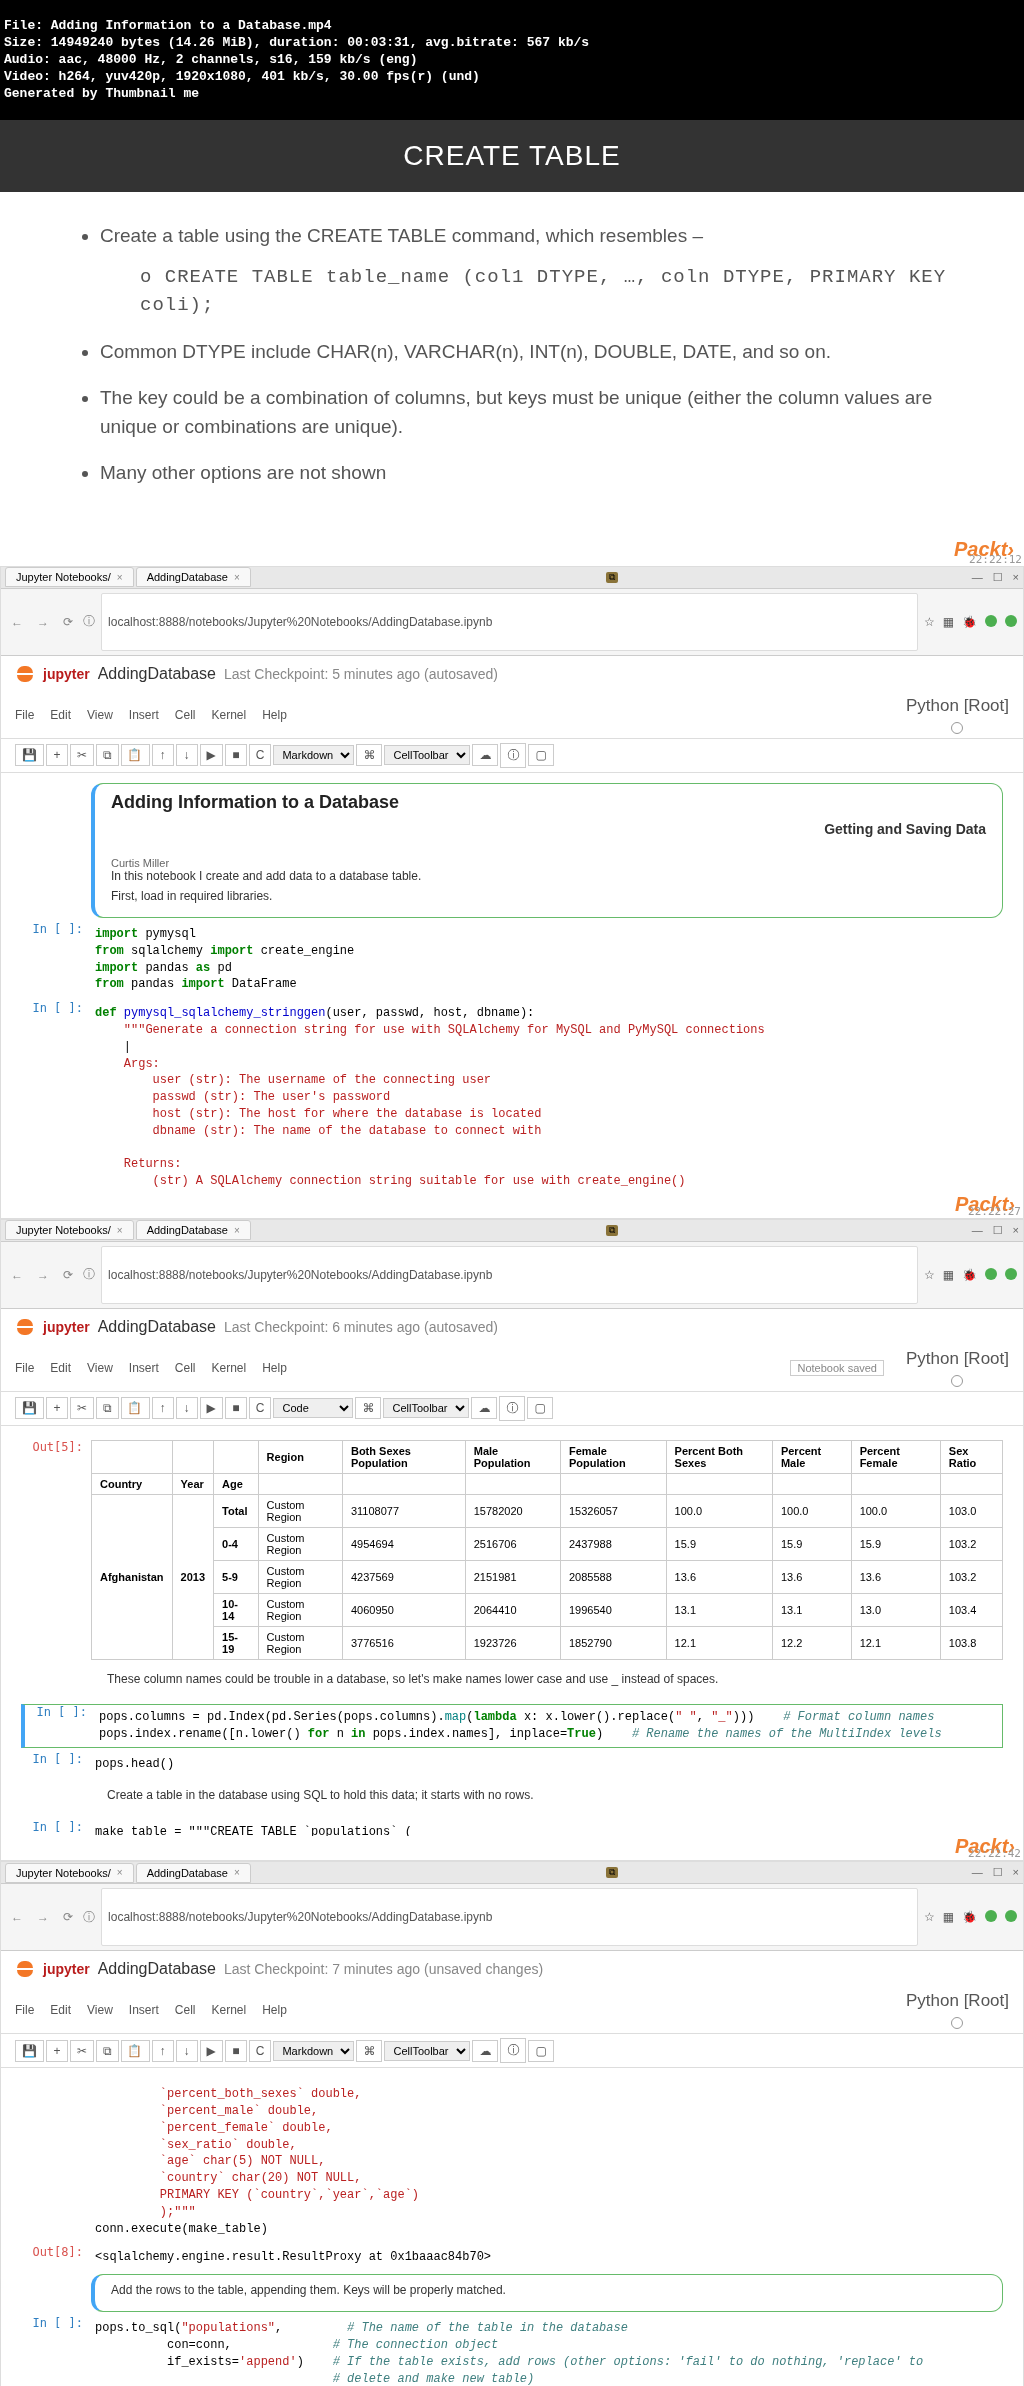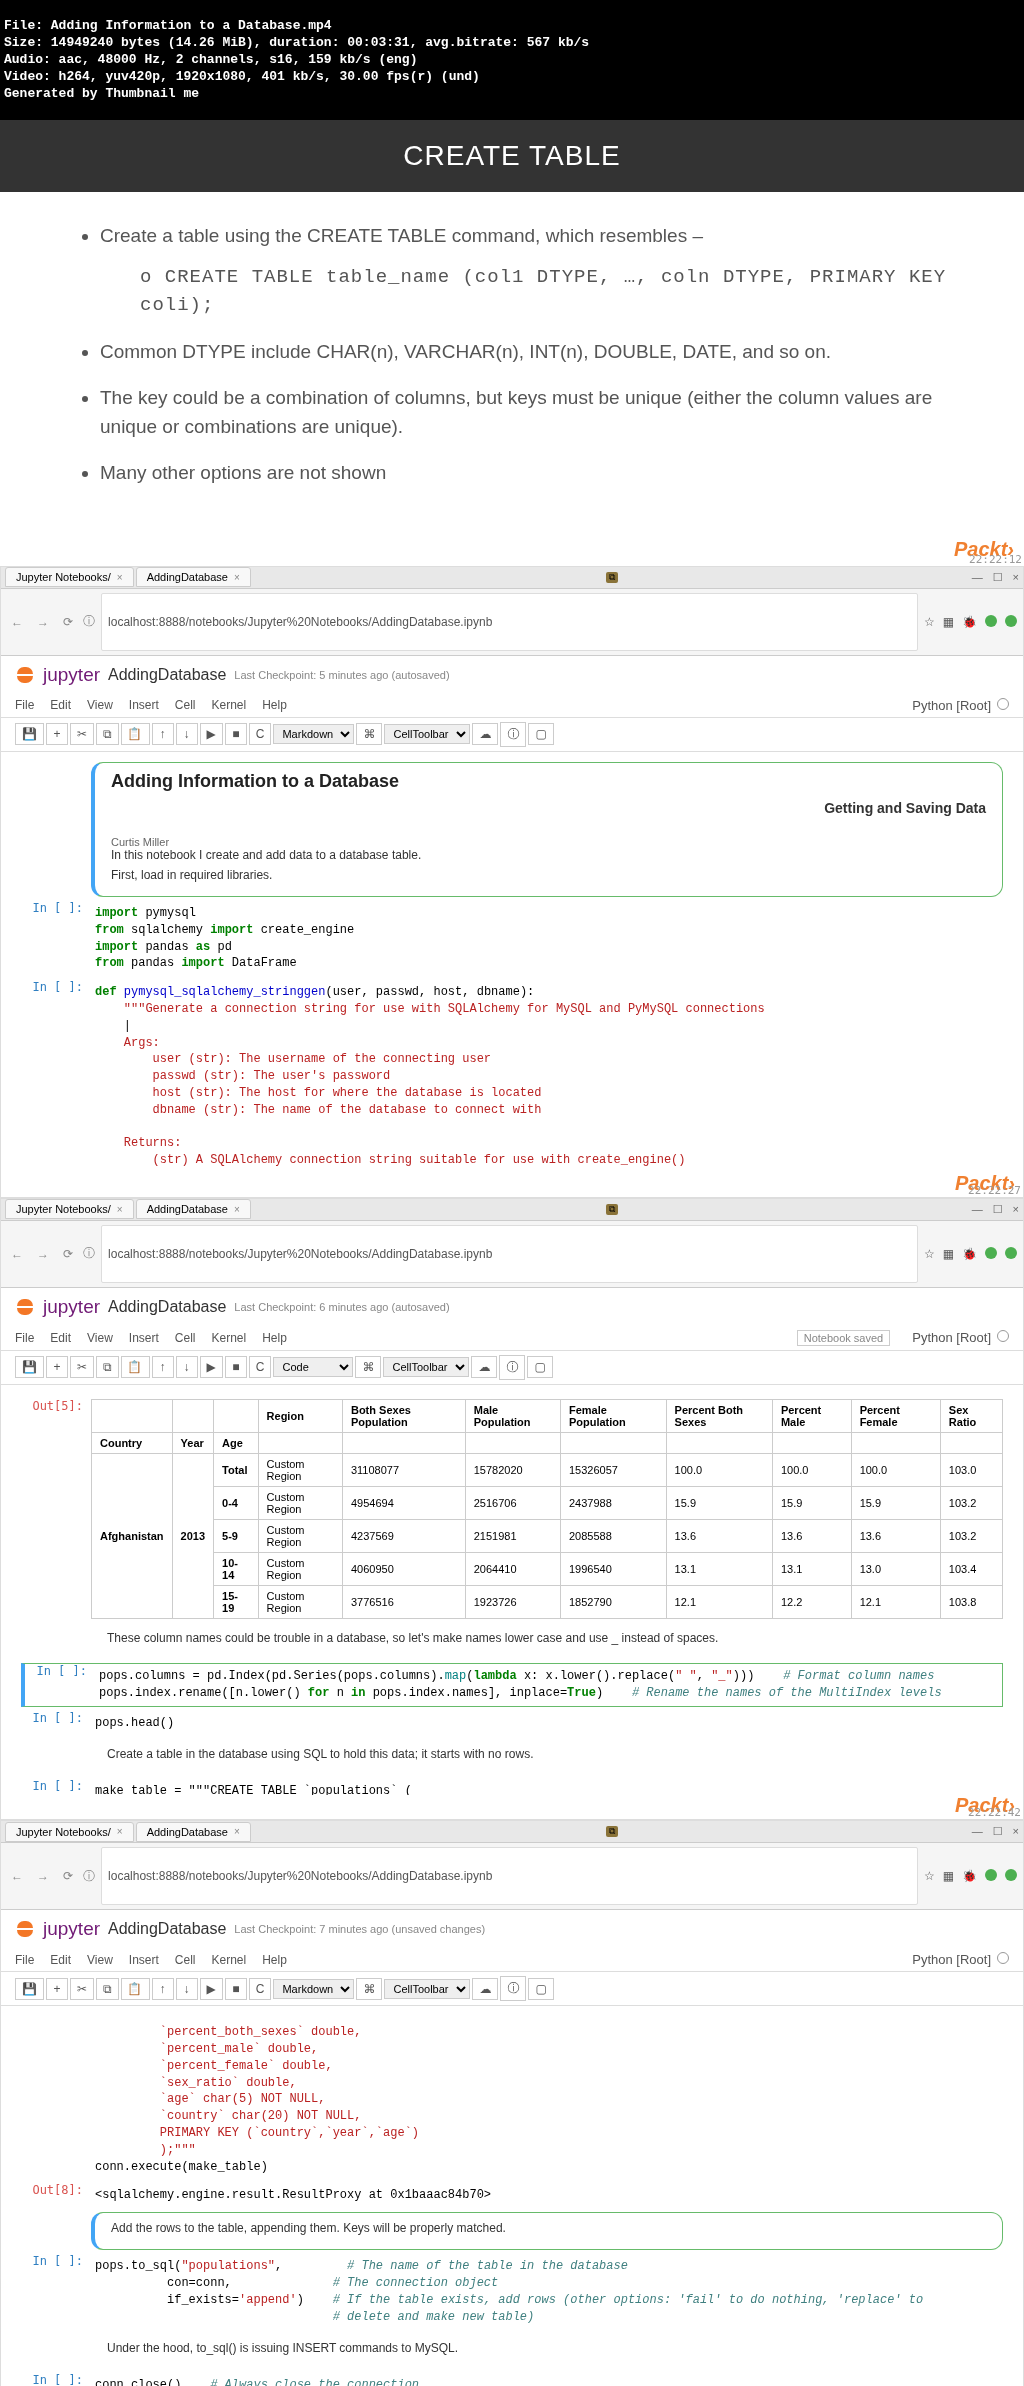"jupyter" .jupyter-logo { color: #701a75 -> #b91c1c; font-size: 19px -> 14px; font-weight: normal -> bold }
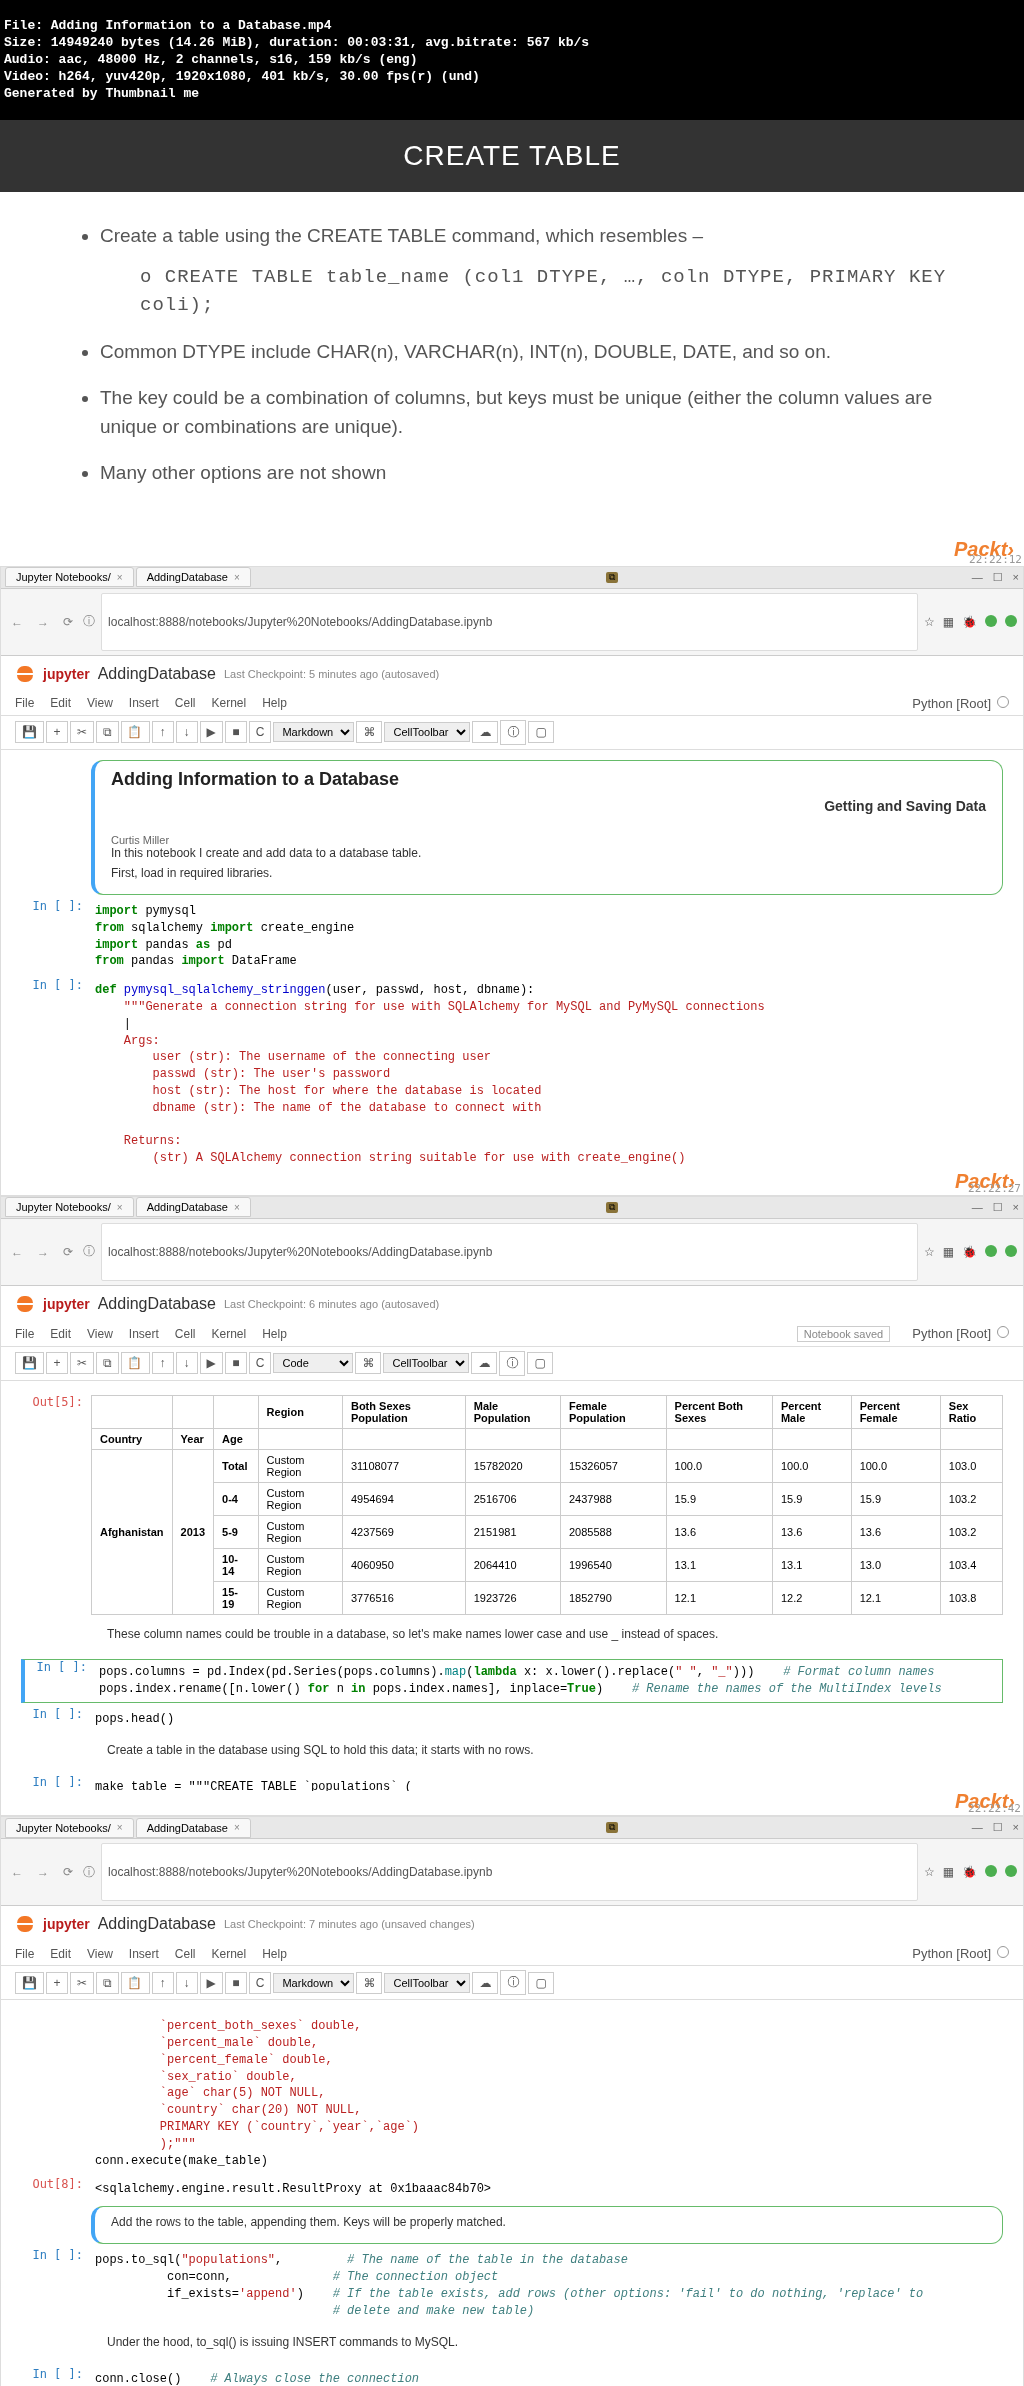"Last Checkpoint: 5 minutes ago" .nb-checkpoint { font-size: 11px -> 14px }
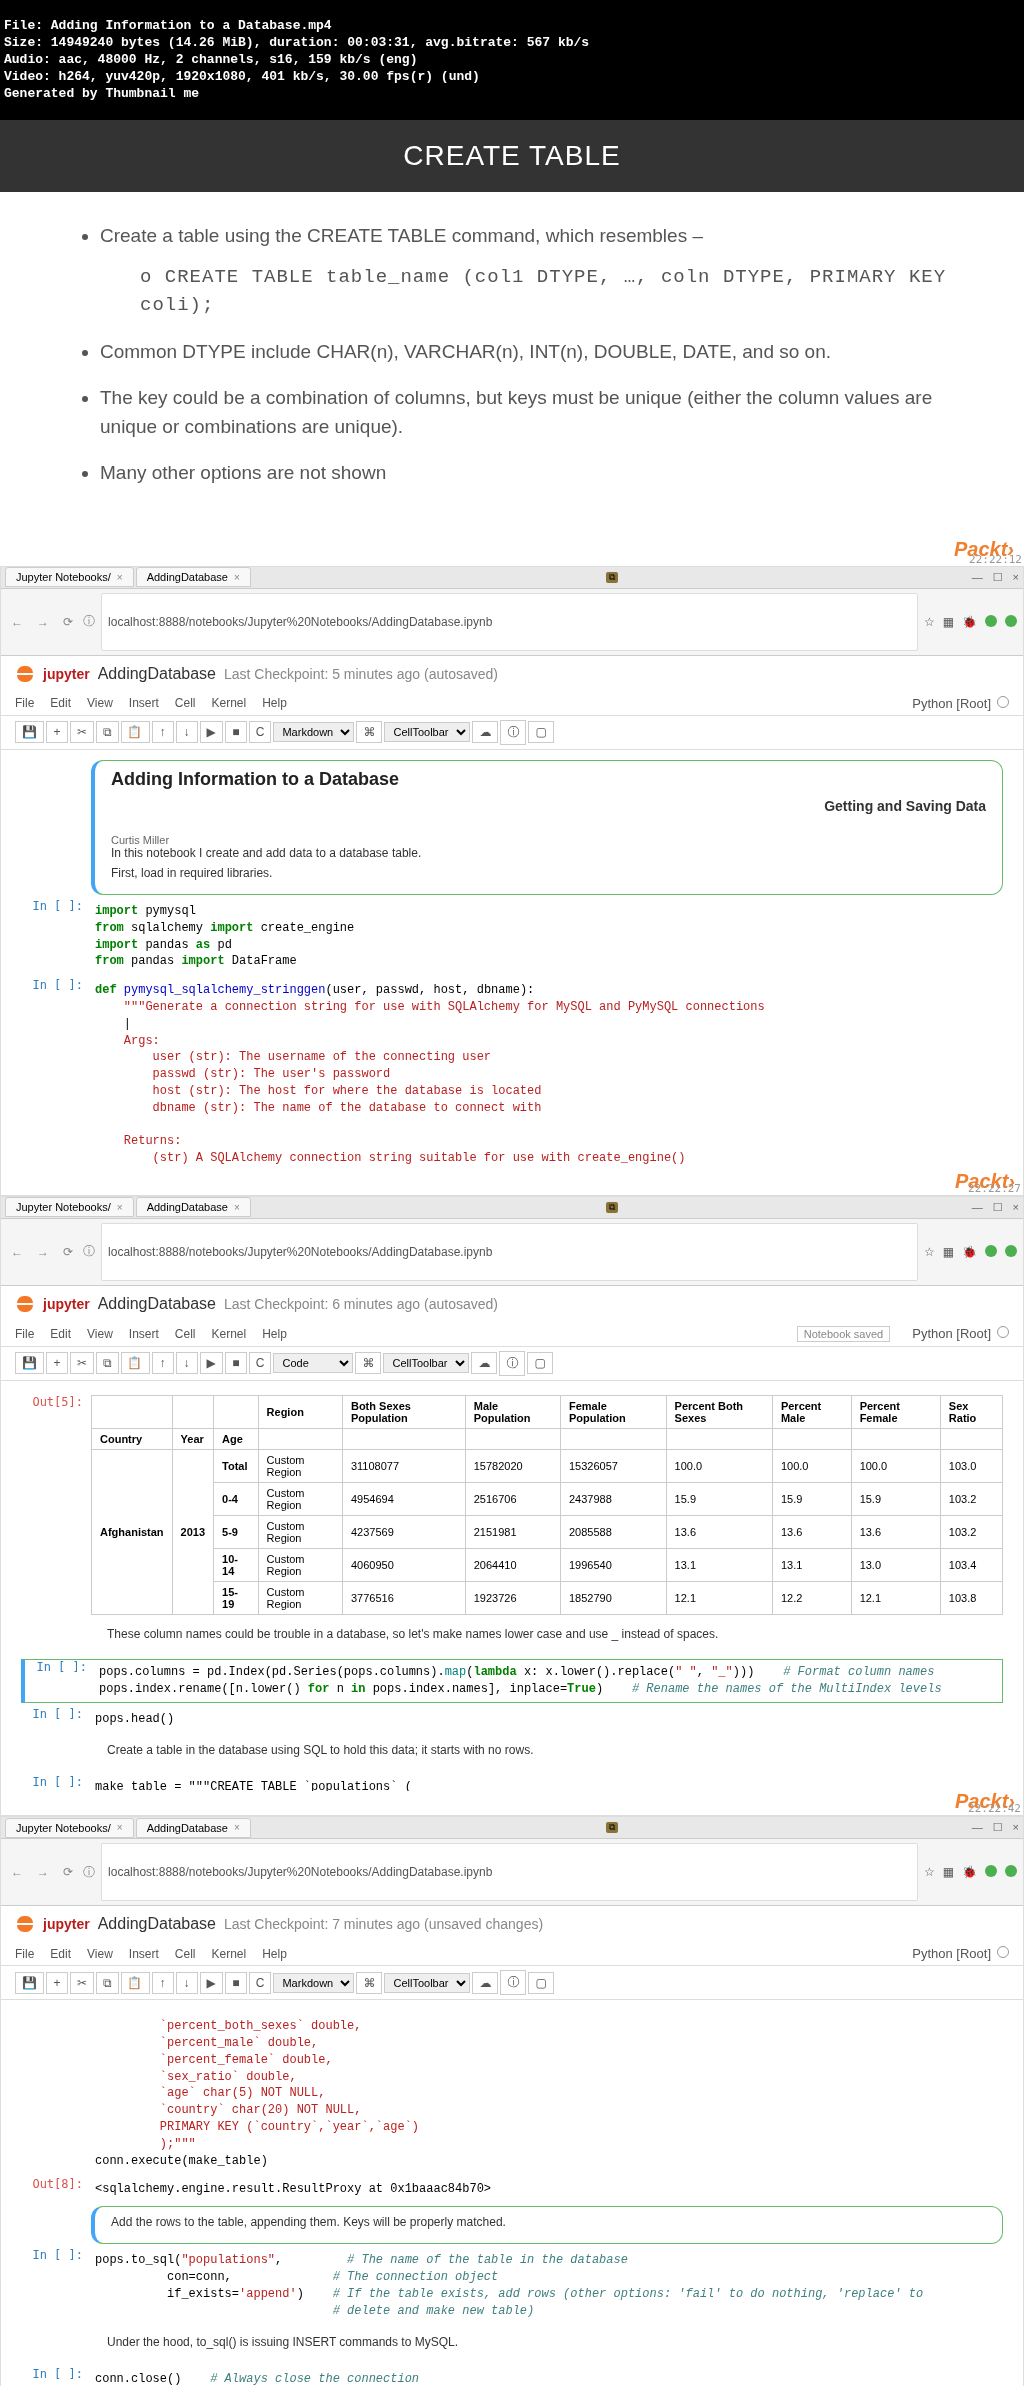"Python [Root]" .kernel-ind { align-items: flex-start -> center; flex-direction: none -> column; font-size: 13px -> 17px }
